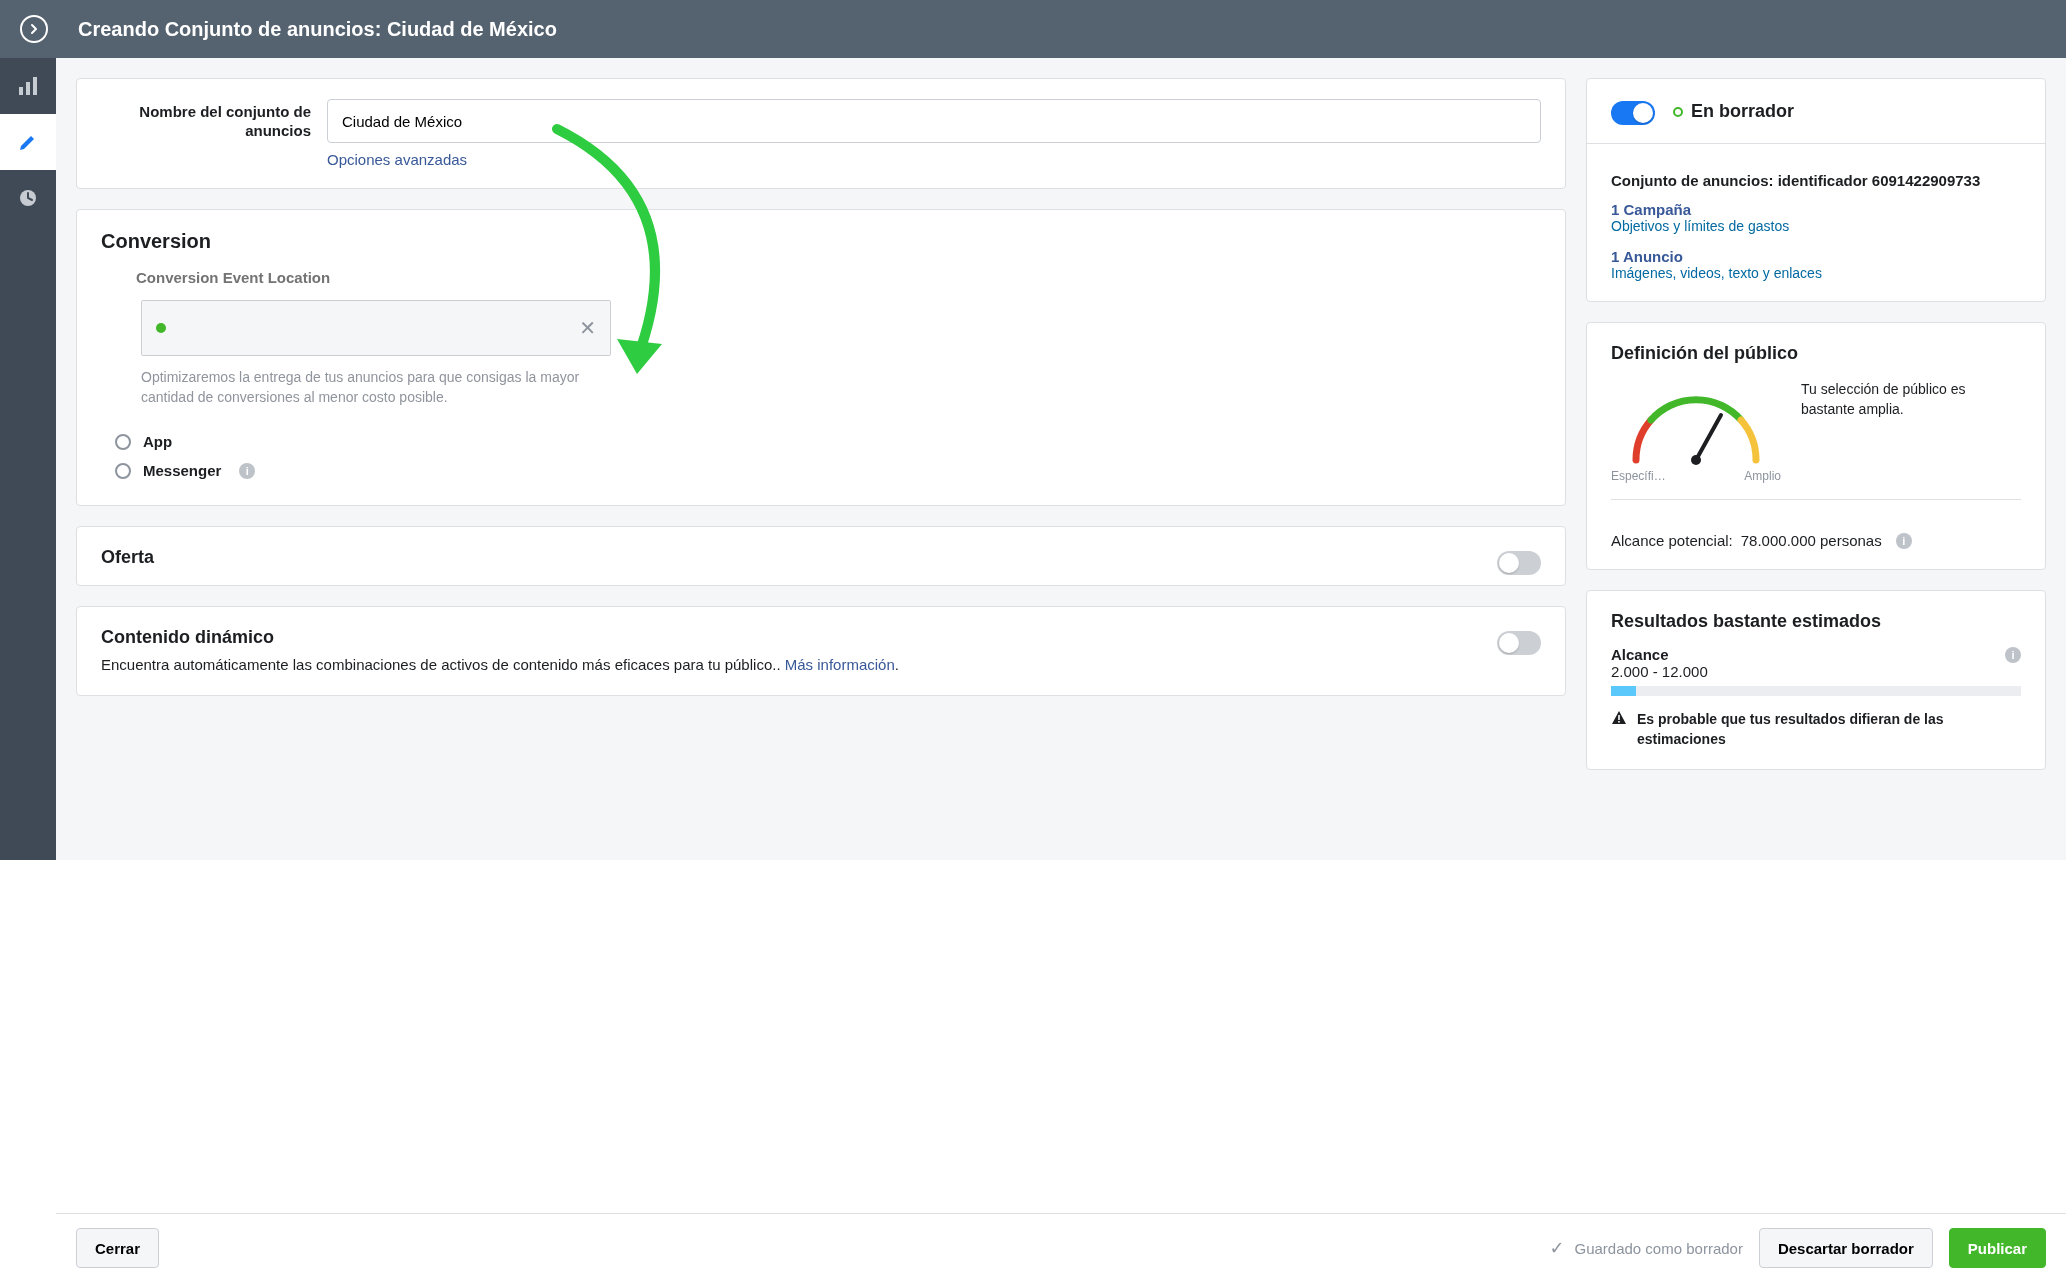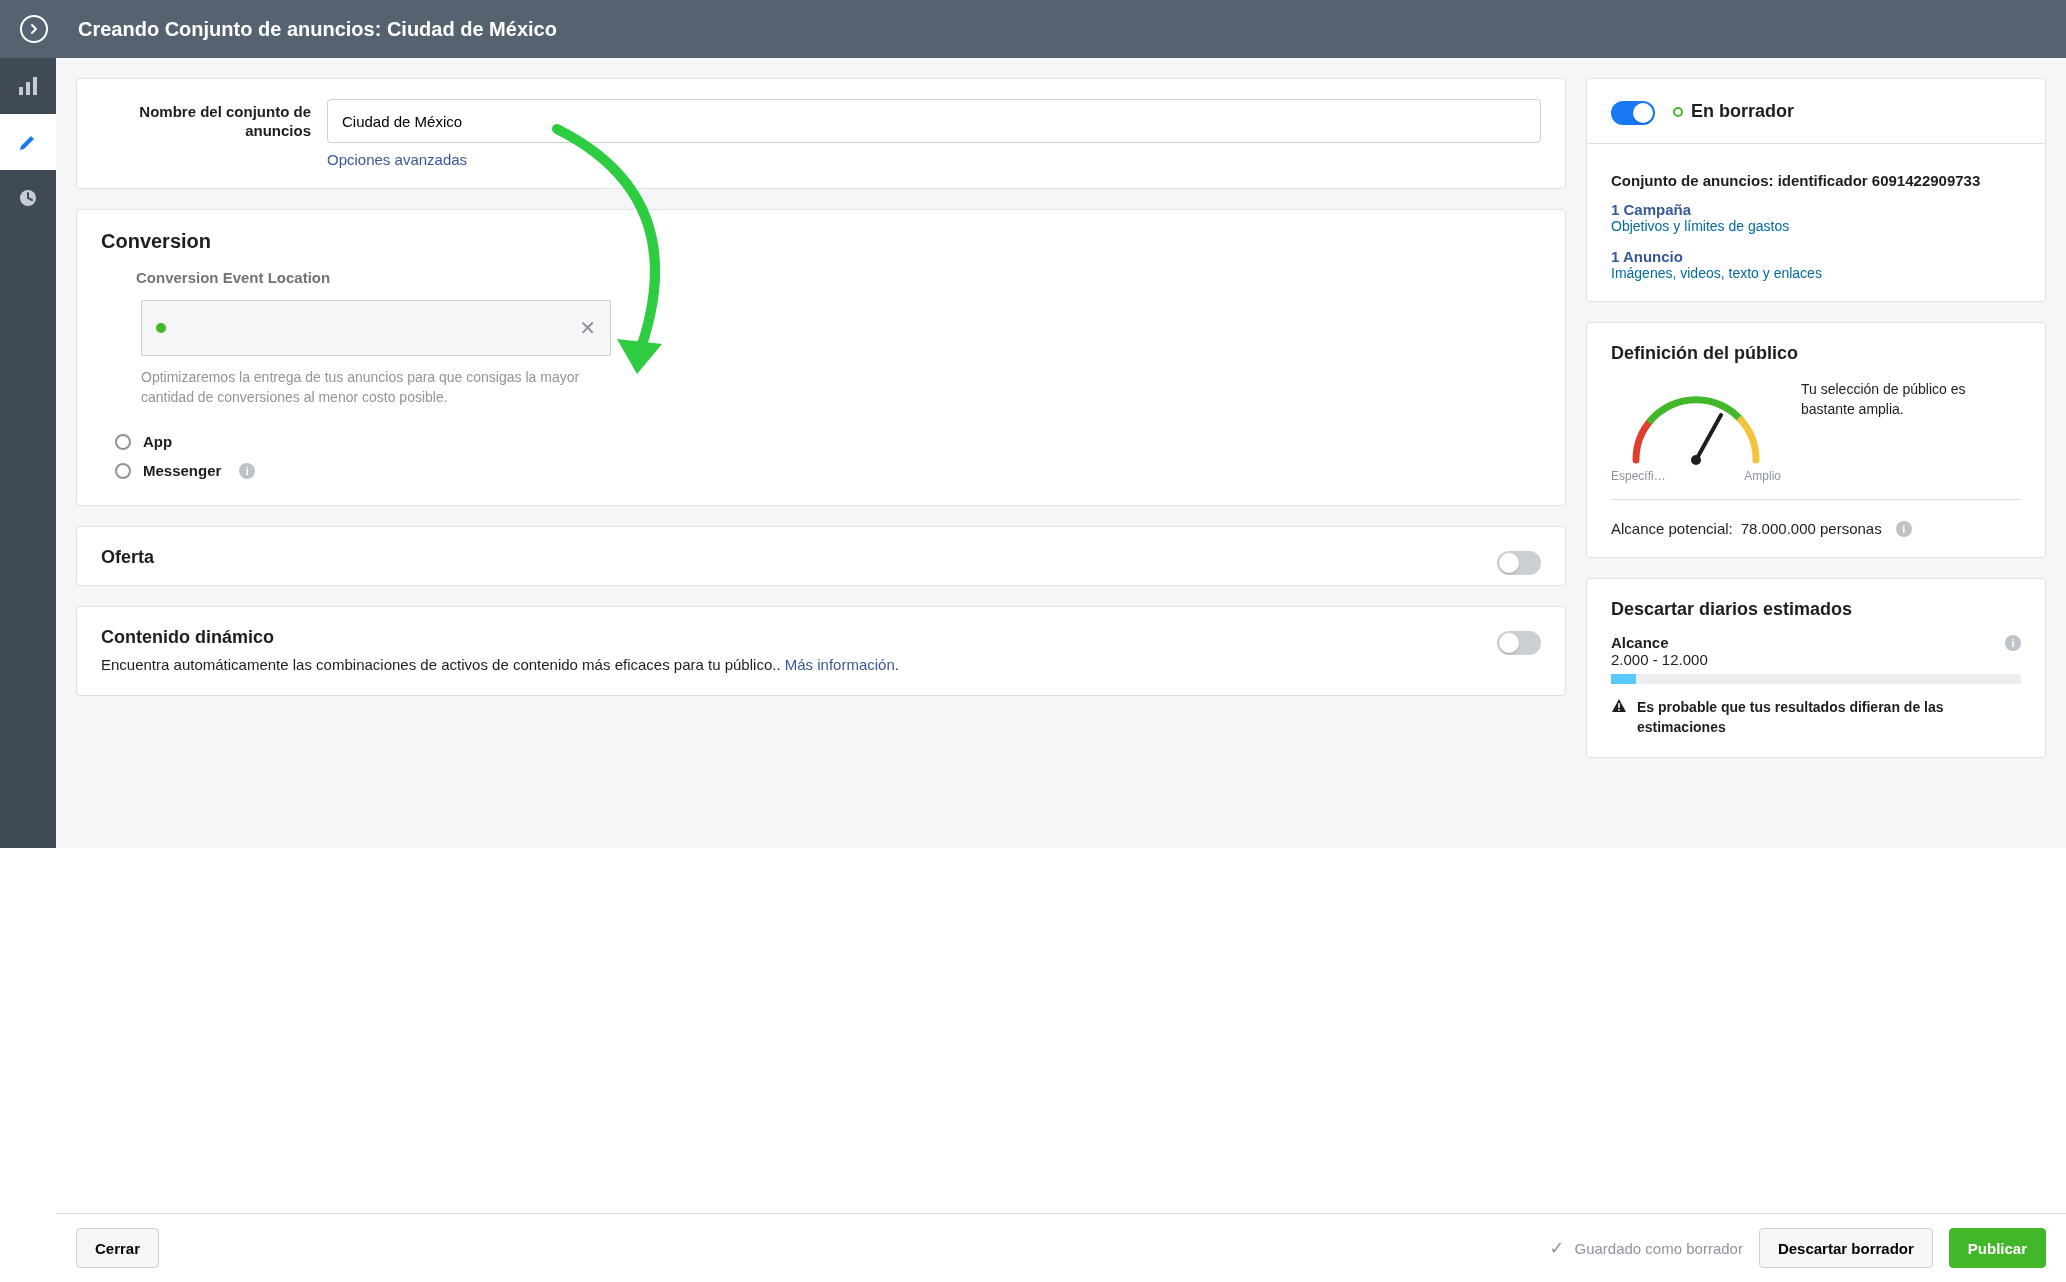"Alcance potencial:" .reach-row { padding-top: 20px -> 32px }
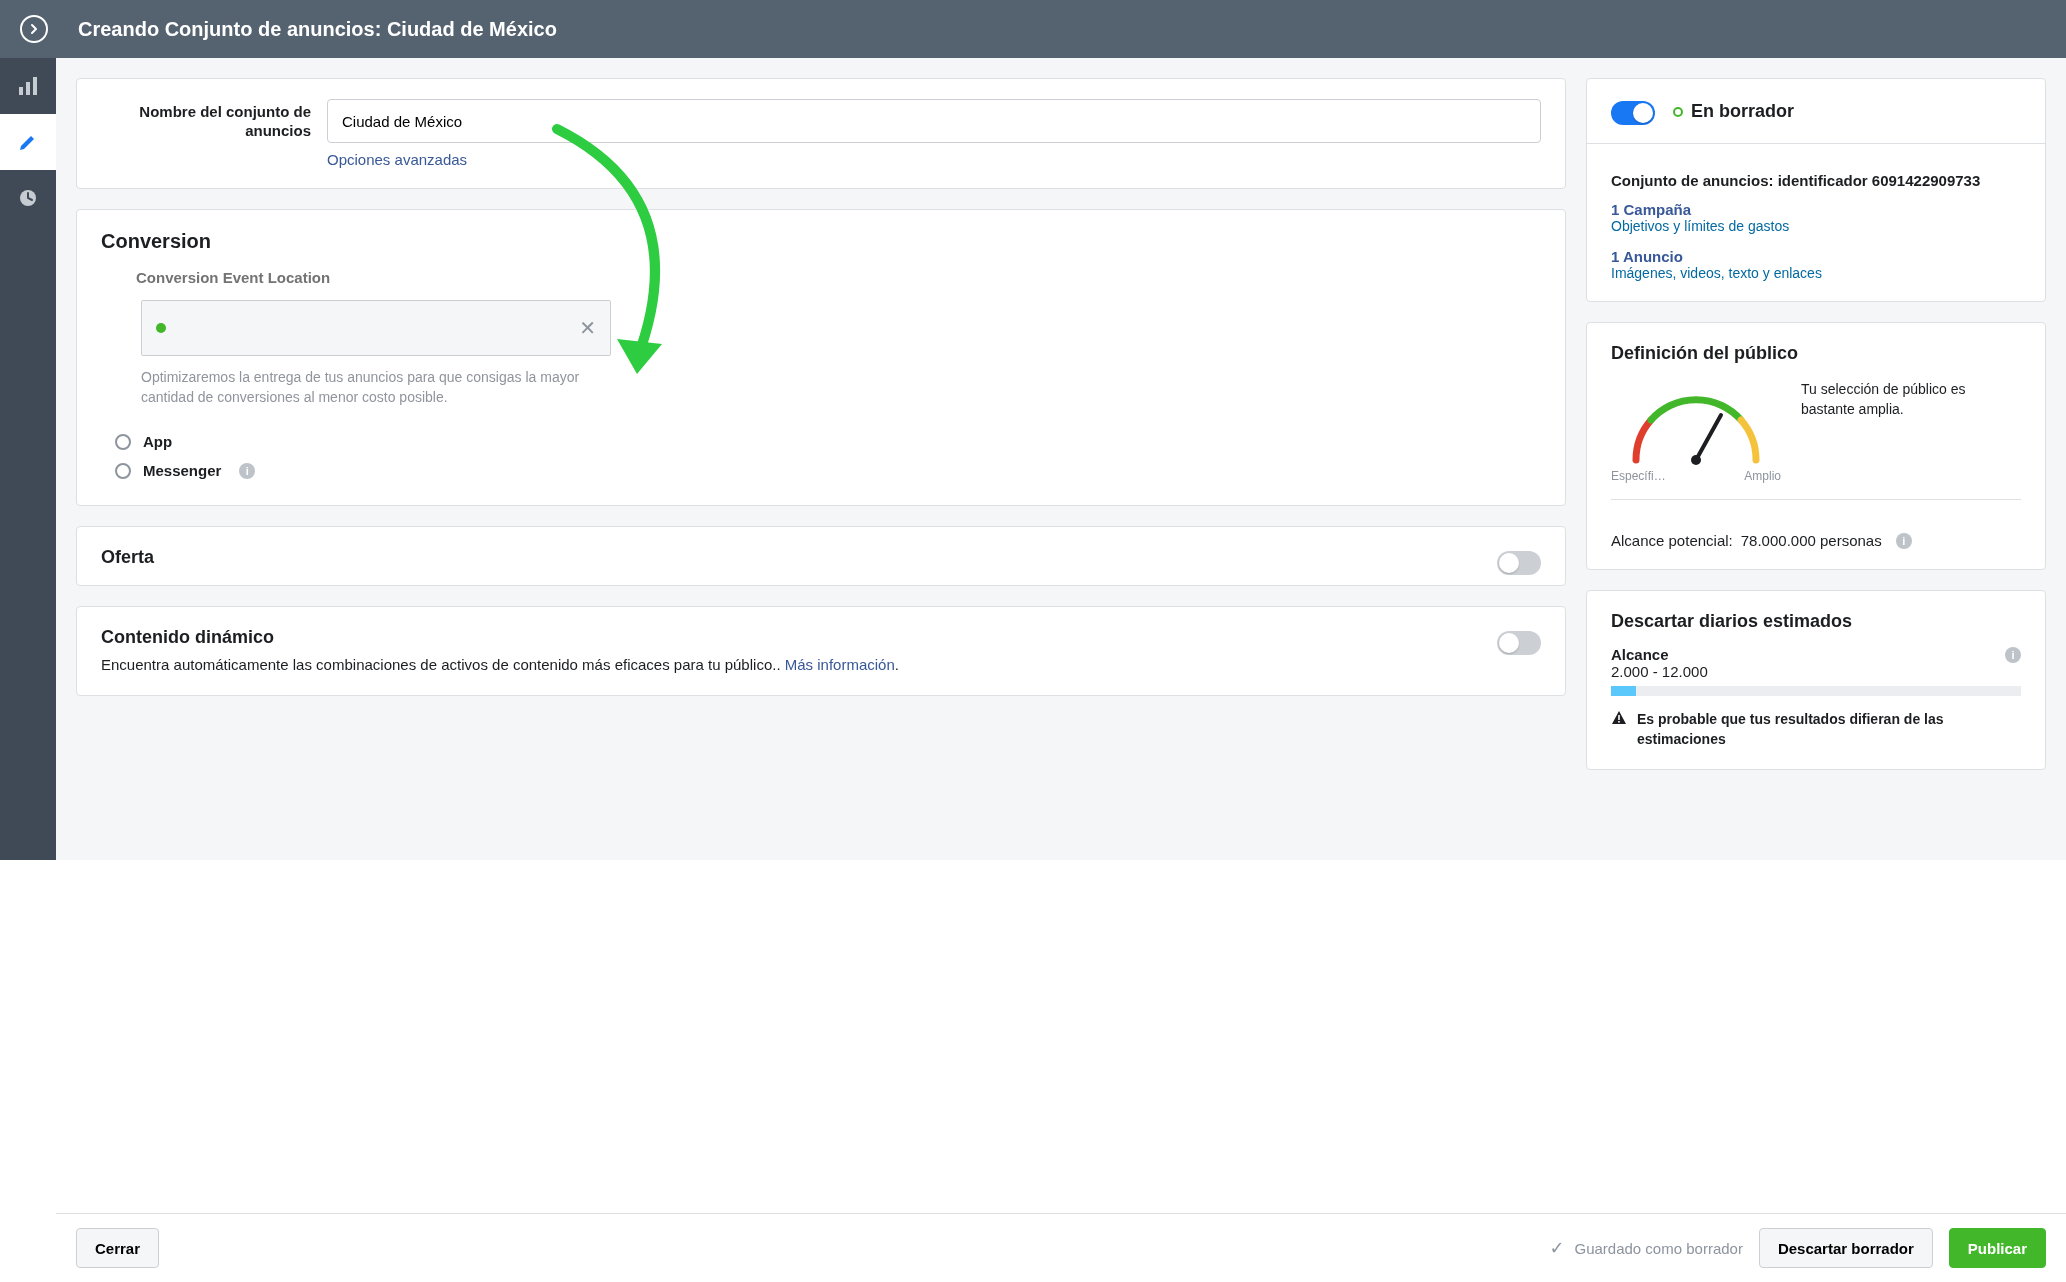"Descartar diarios estimados" div.est-title { text: Descartar diarios -> Resultados bastante }
